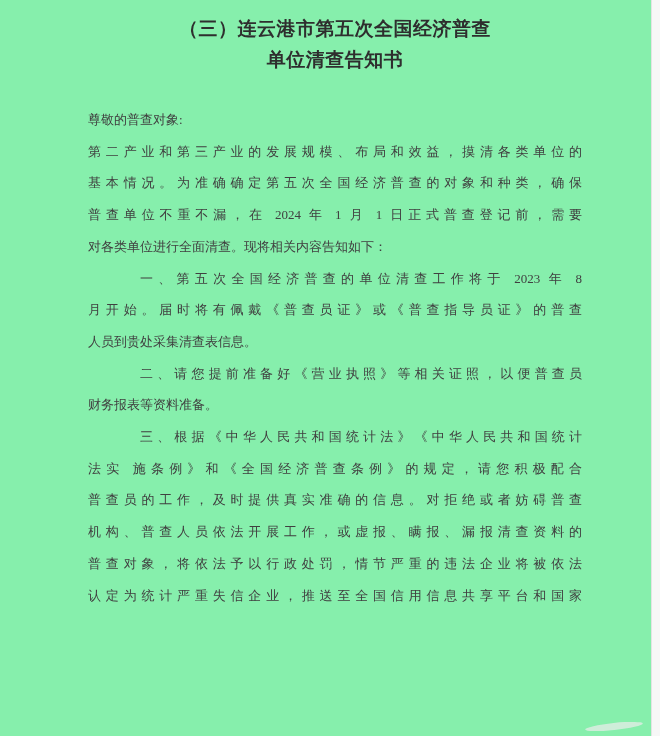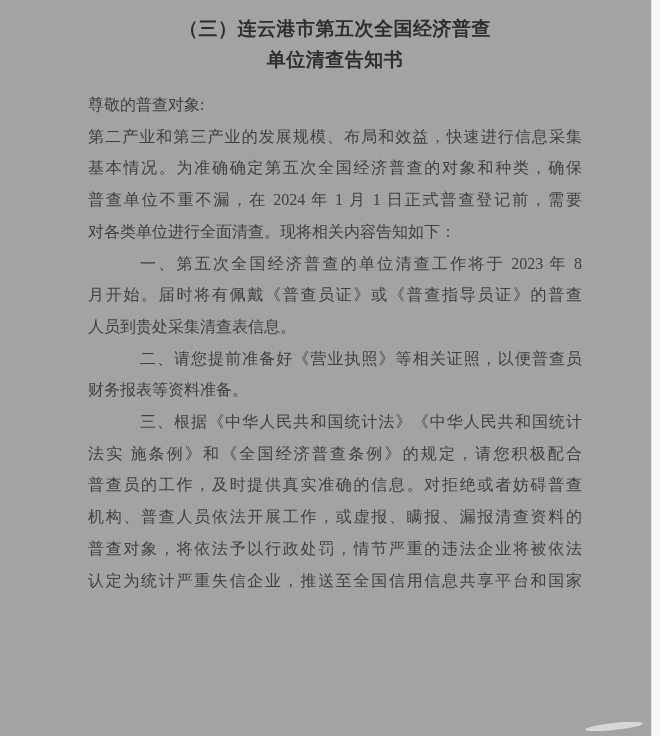"（三）连云港市第五次全国经济普查" .page { background: #a3a3a3 -> #86efac }
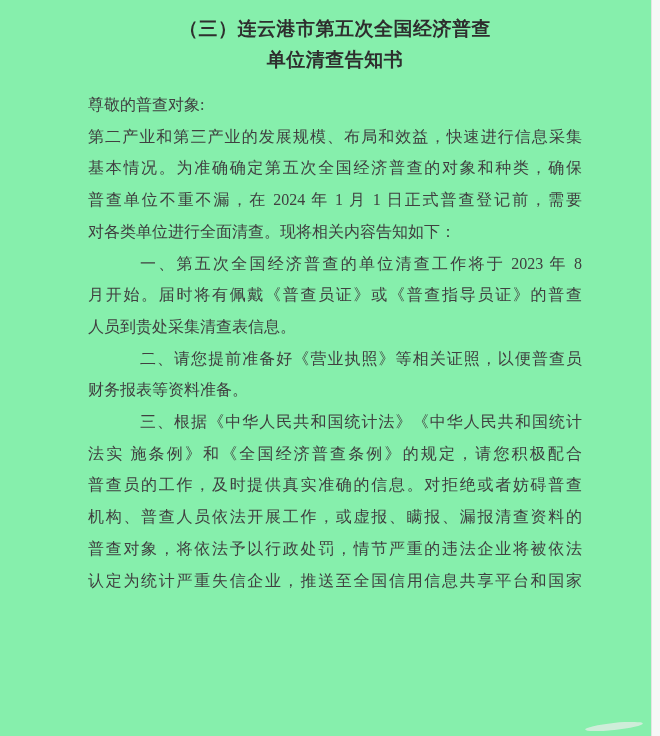"尊敬的普查对象:" .body-block { font-size: 16px -> 13px; margin-top: 13px -> 28px }
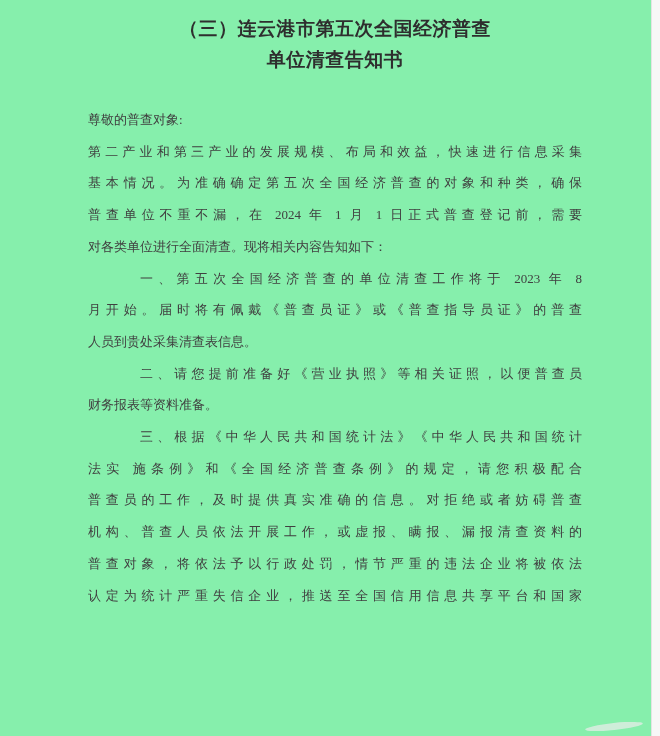"第二产业和第三产业的发展规模、布局和效益，快速进行信息采集" div.line { text: 快速进行信息采集 -> 摸清各类单位的 }
